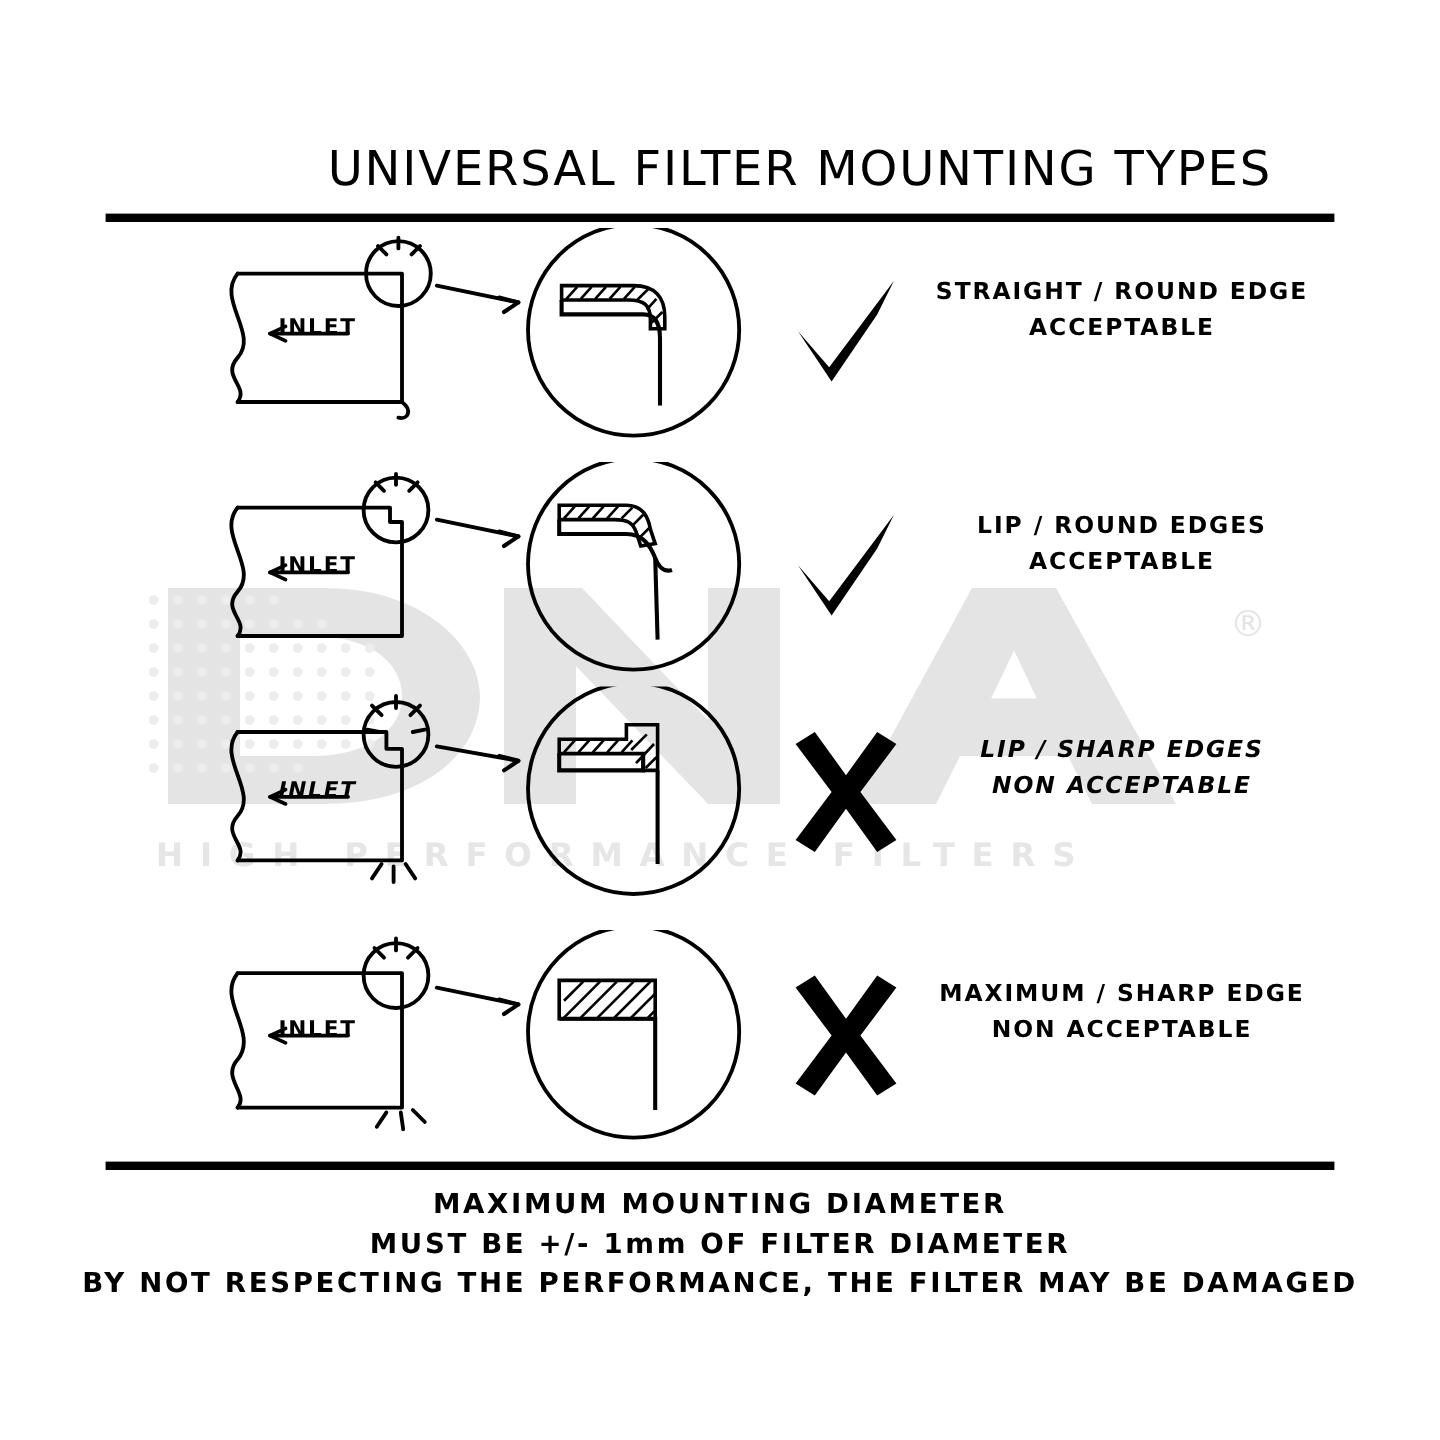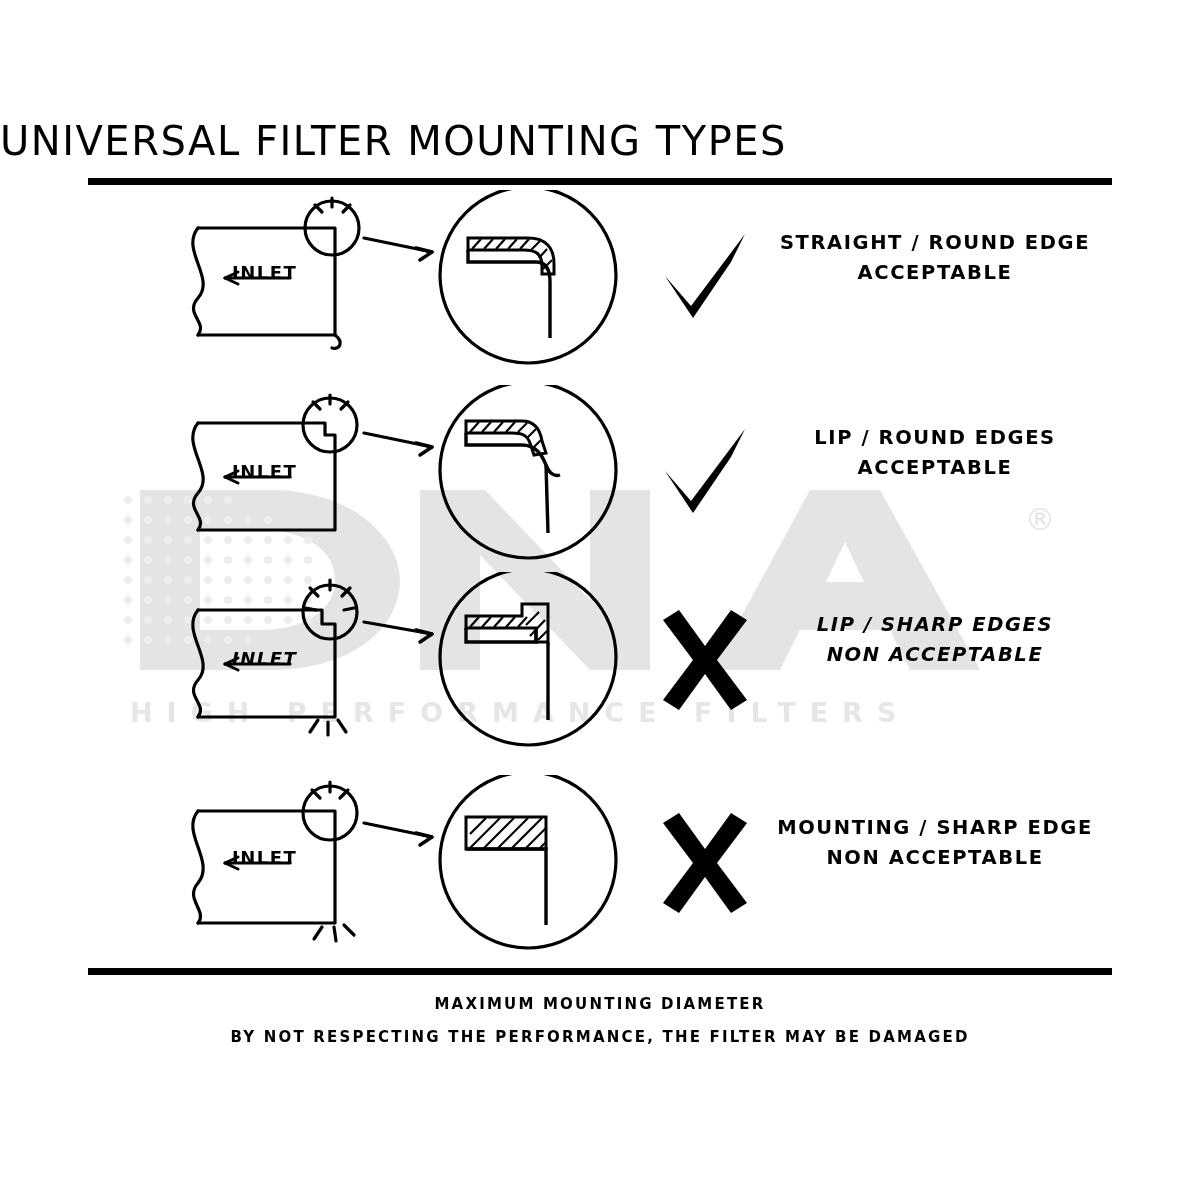"UNIVERSAL FILTER MOUNTING TYPES" .title { text-align: left -> right }
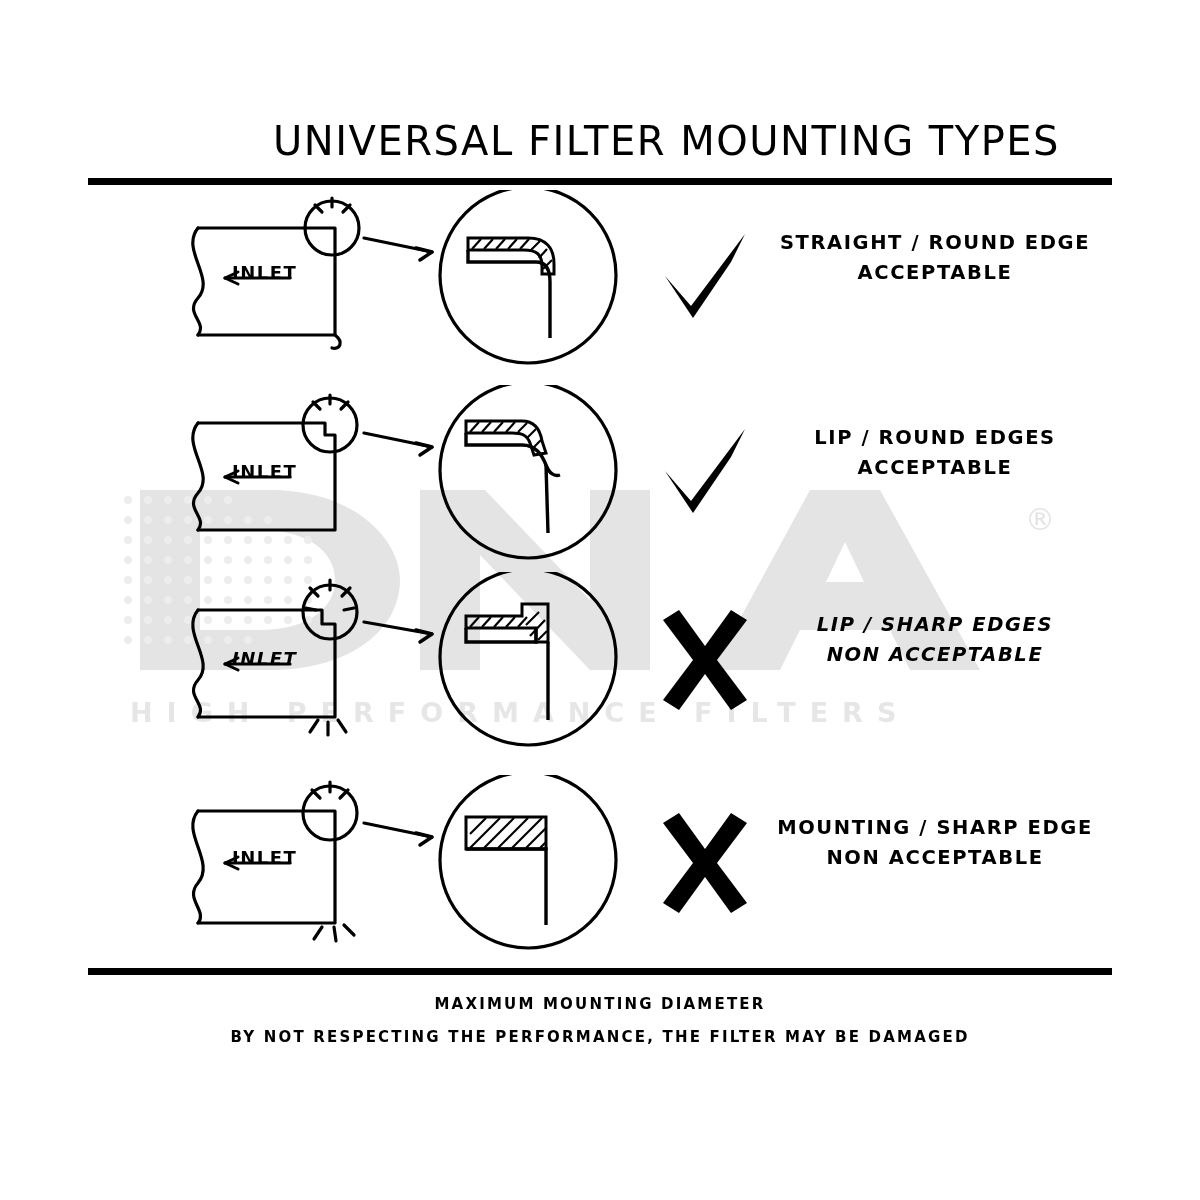"MOUNTING / SHARP EDGE" div { text: MOUNTING -> MAXIMUM }
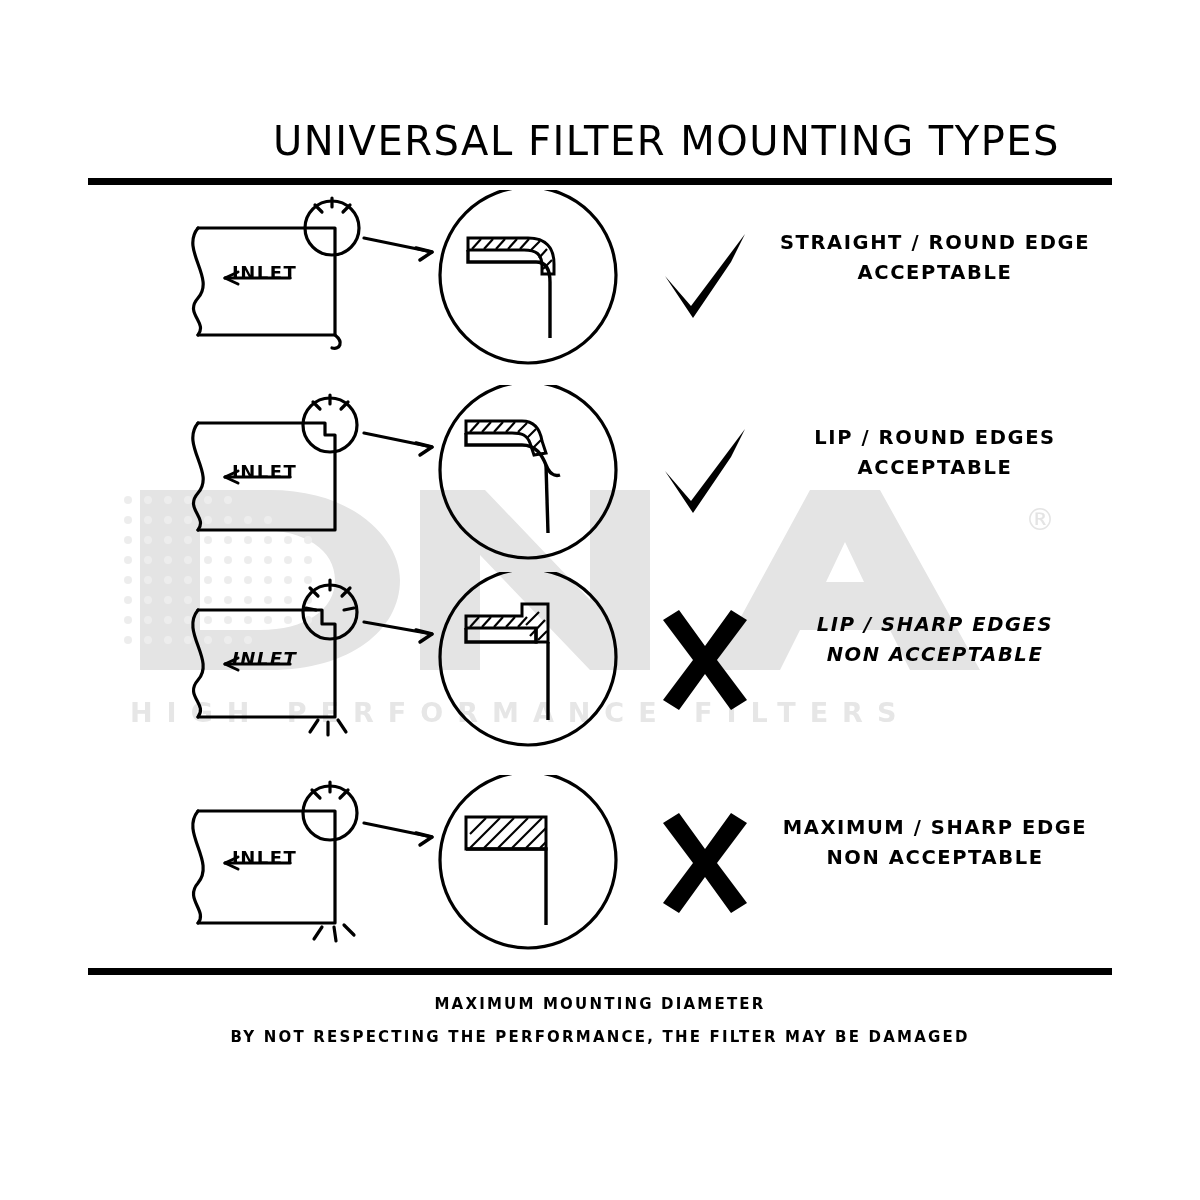"MAXIMUM MOUNTING DIAMETER" .footer { font-size: 15px -> 23px }
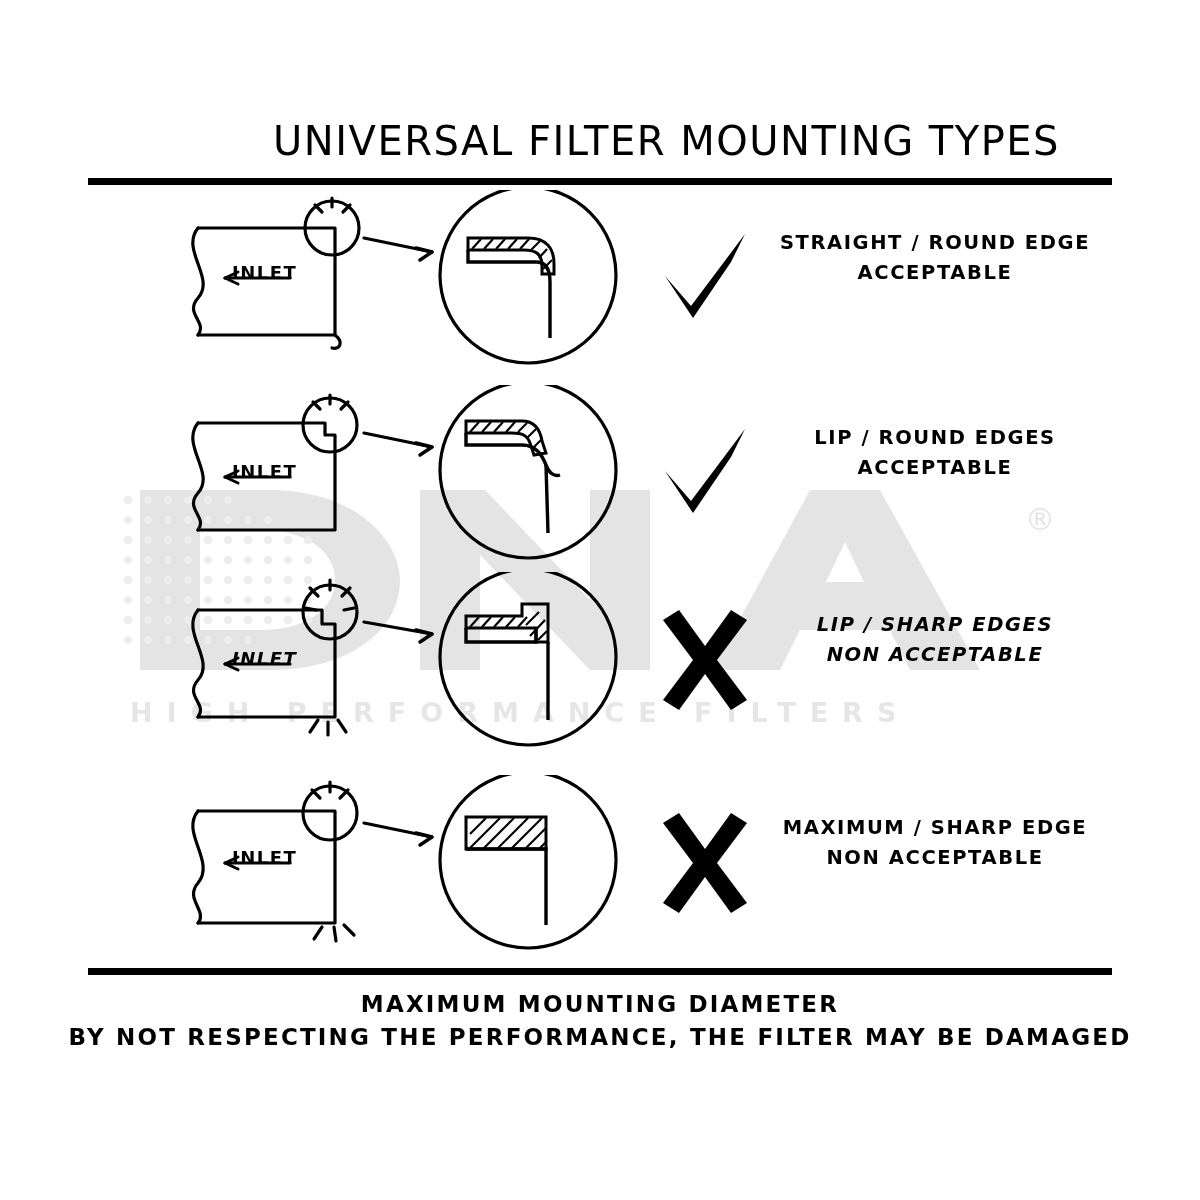"MUST BE +/- 1mm OF" div { html: none -> <div>MUST BE +/- 1mm OF FILTER DIAMETER</div> }
